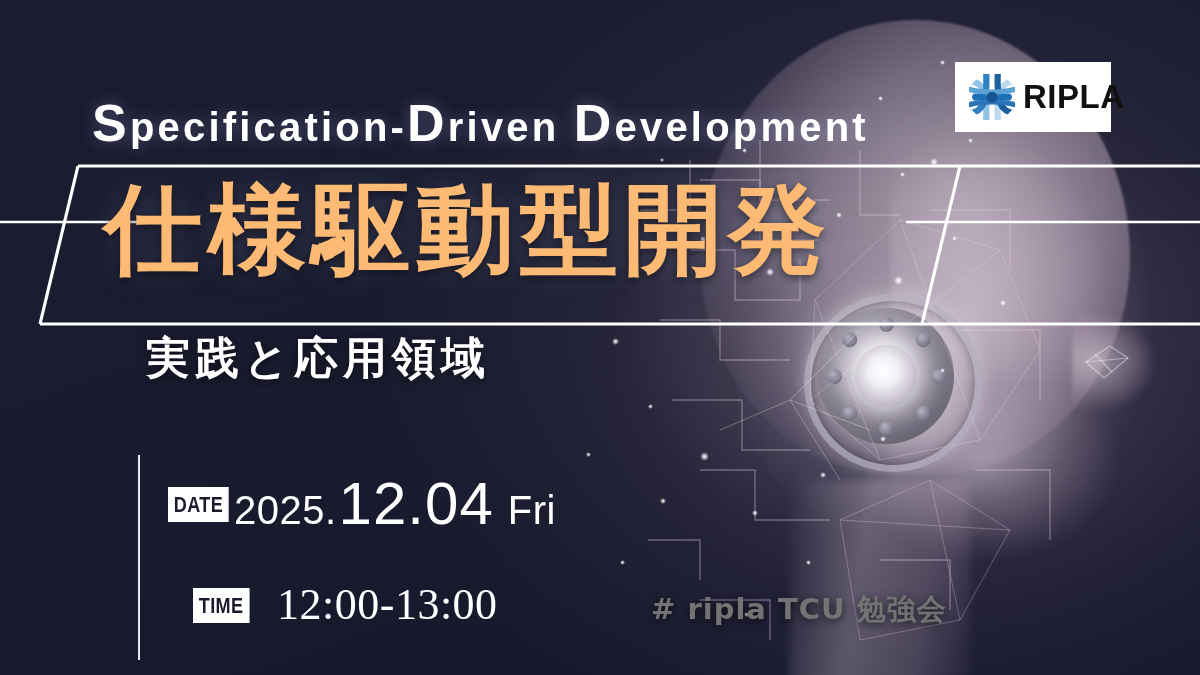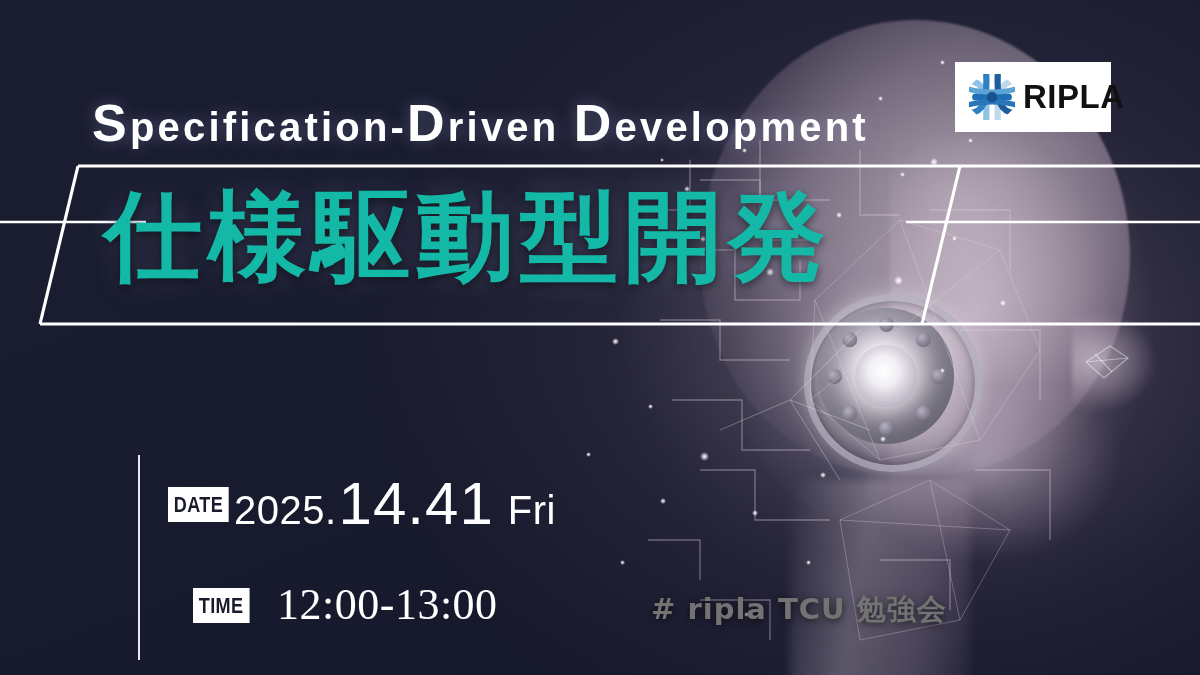"仕様駆動型開発" .jp-title { color: #14b8a6 -> #fdba74; font-family: Liberation Serif, serif -> Liberation Mono, monospace }
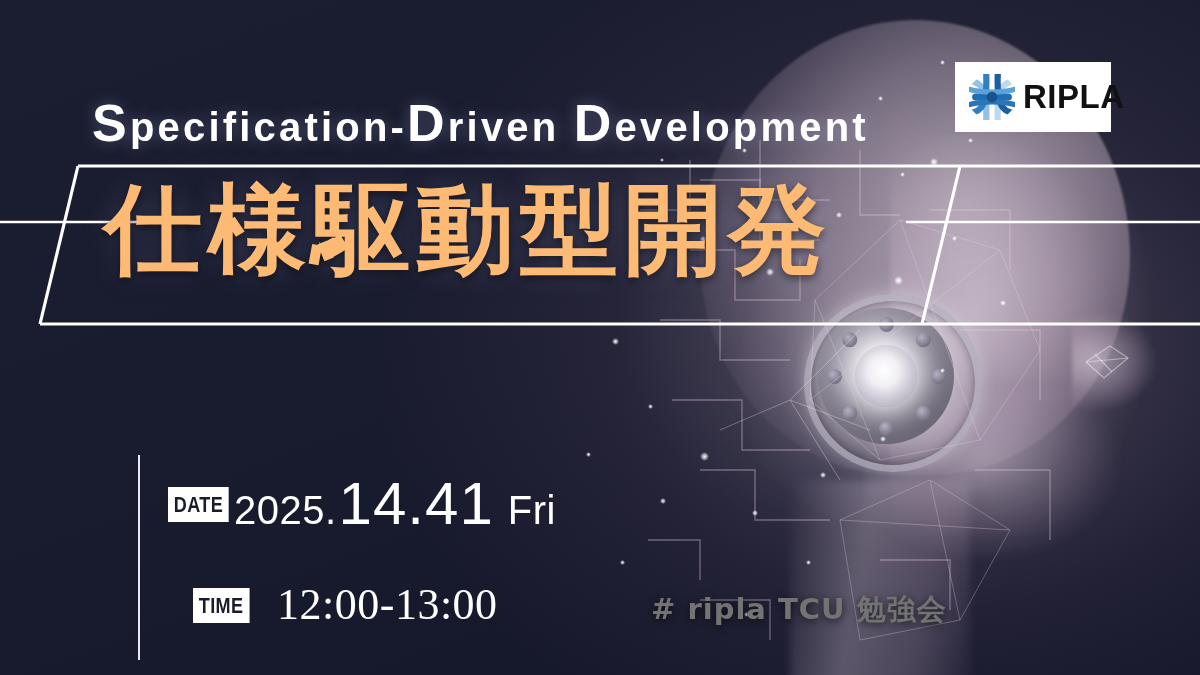"実践と応用領域" div.jp-sub { html: none -> <div>実践と応用領域</div> }
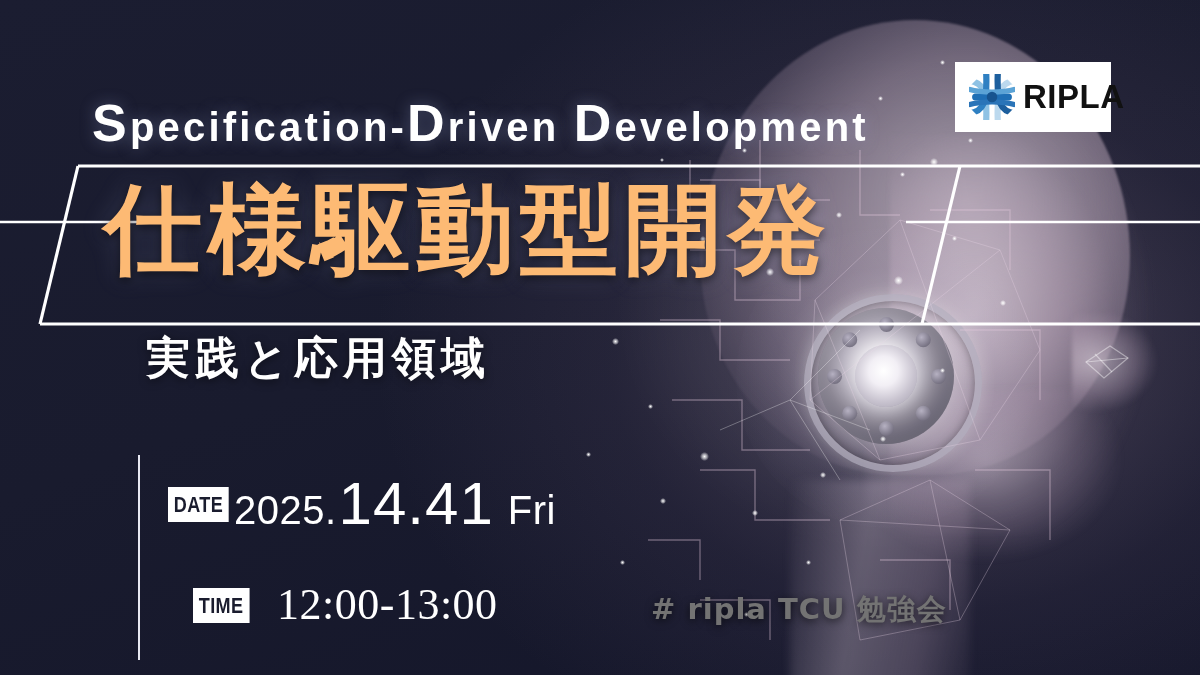"14.41" span.date-main { text: 14.41 -> 12.04 }
